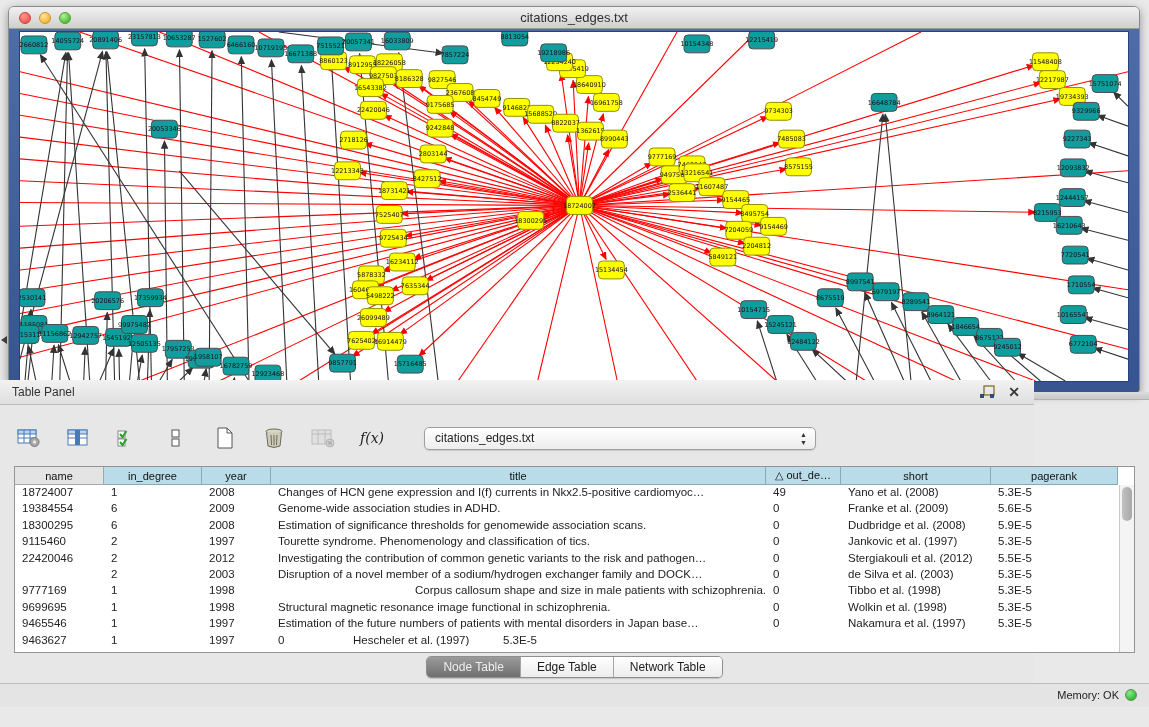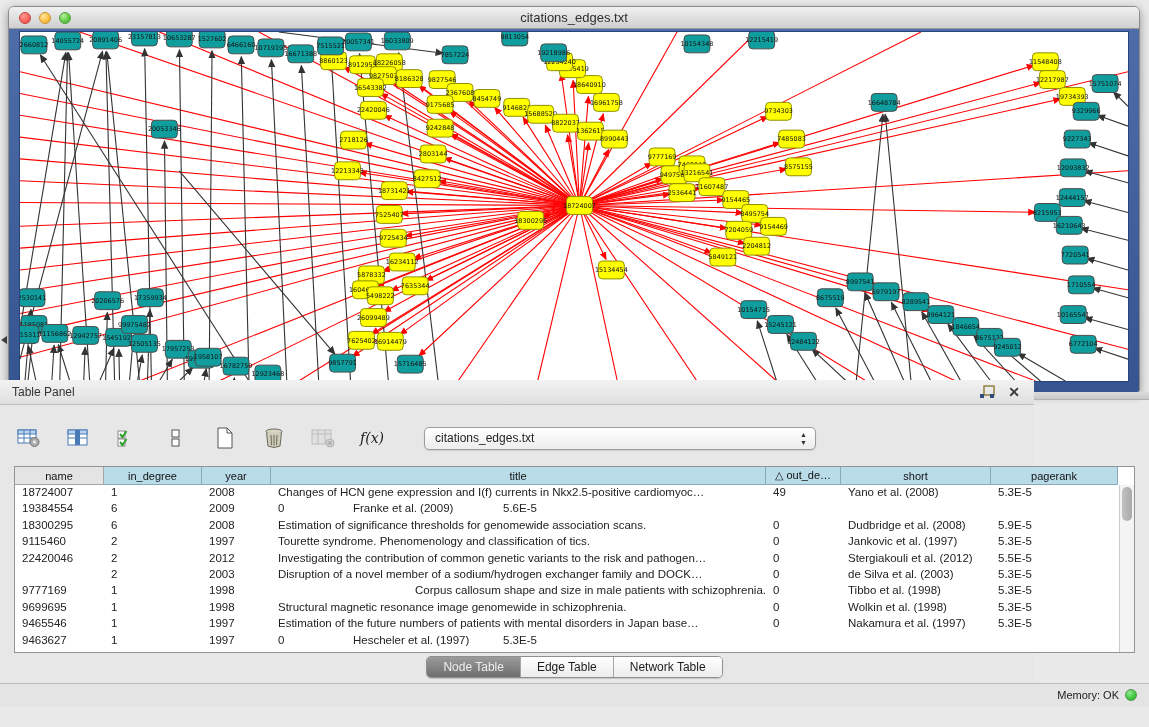"Genome-wide association studies in ADHD." div.td { html: none -> <div>Genome-wide association studies in ADHD.</div> }
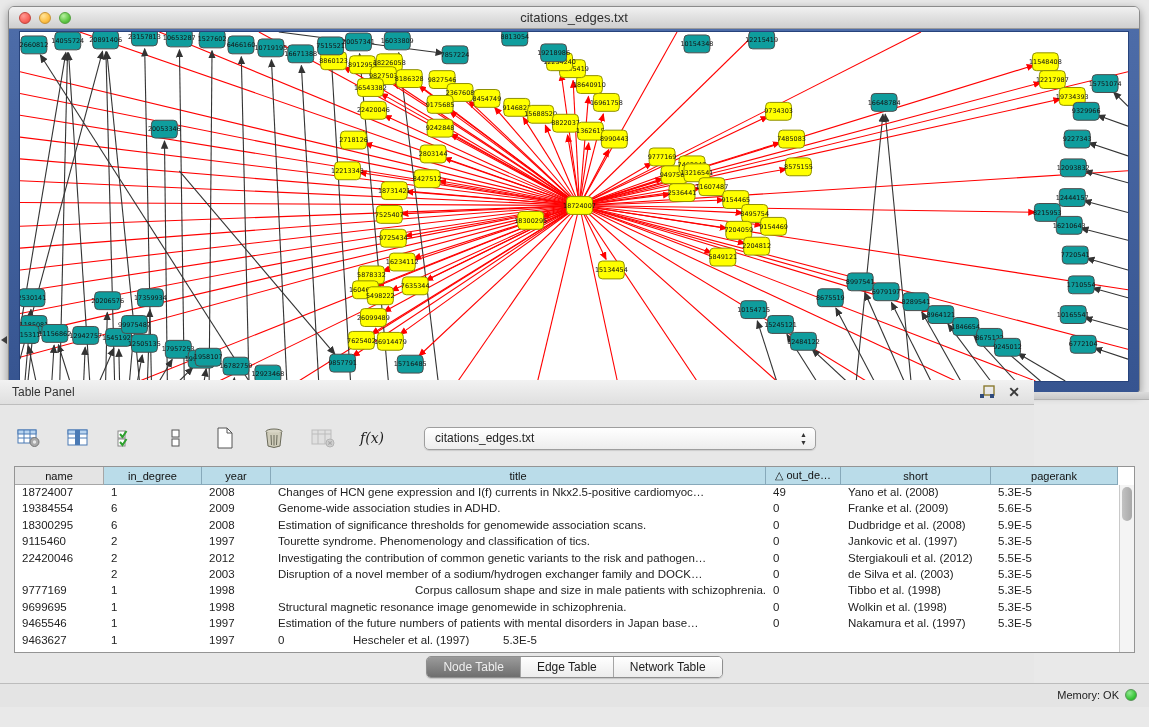"Structural magnetic resonance image" div.td { text: genomewide -> functional }
